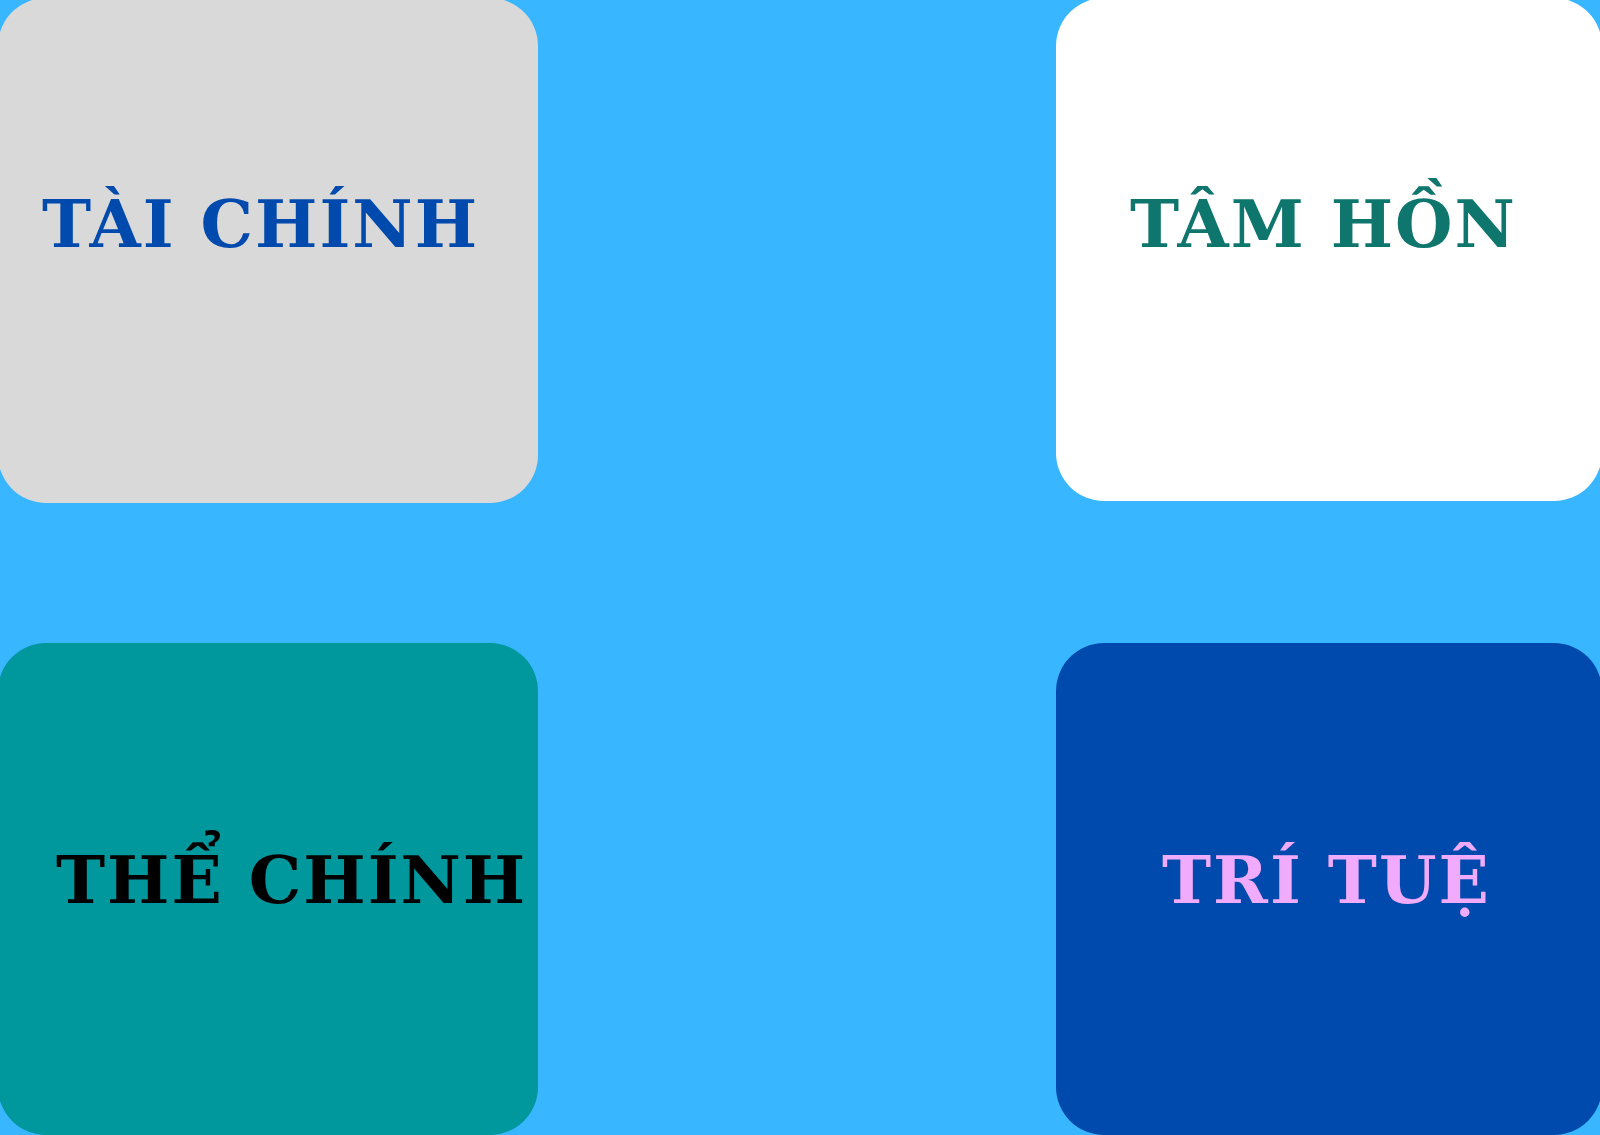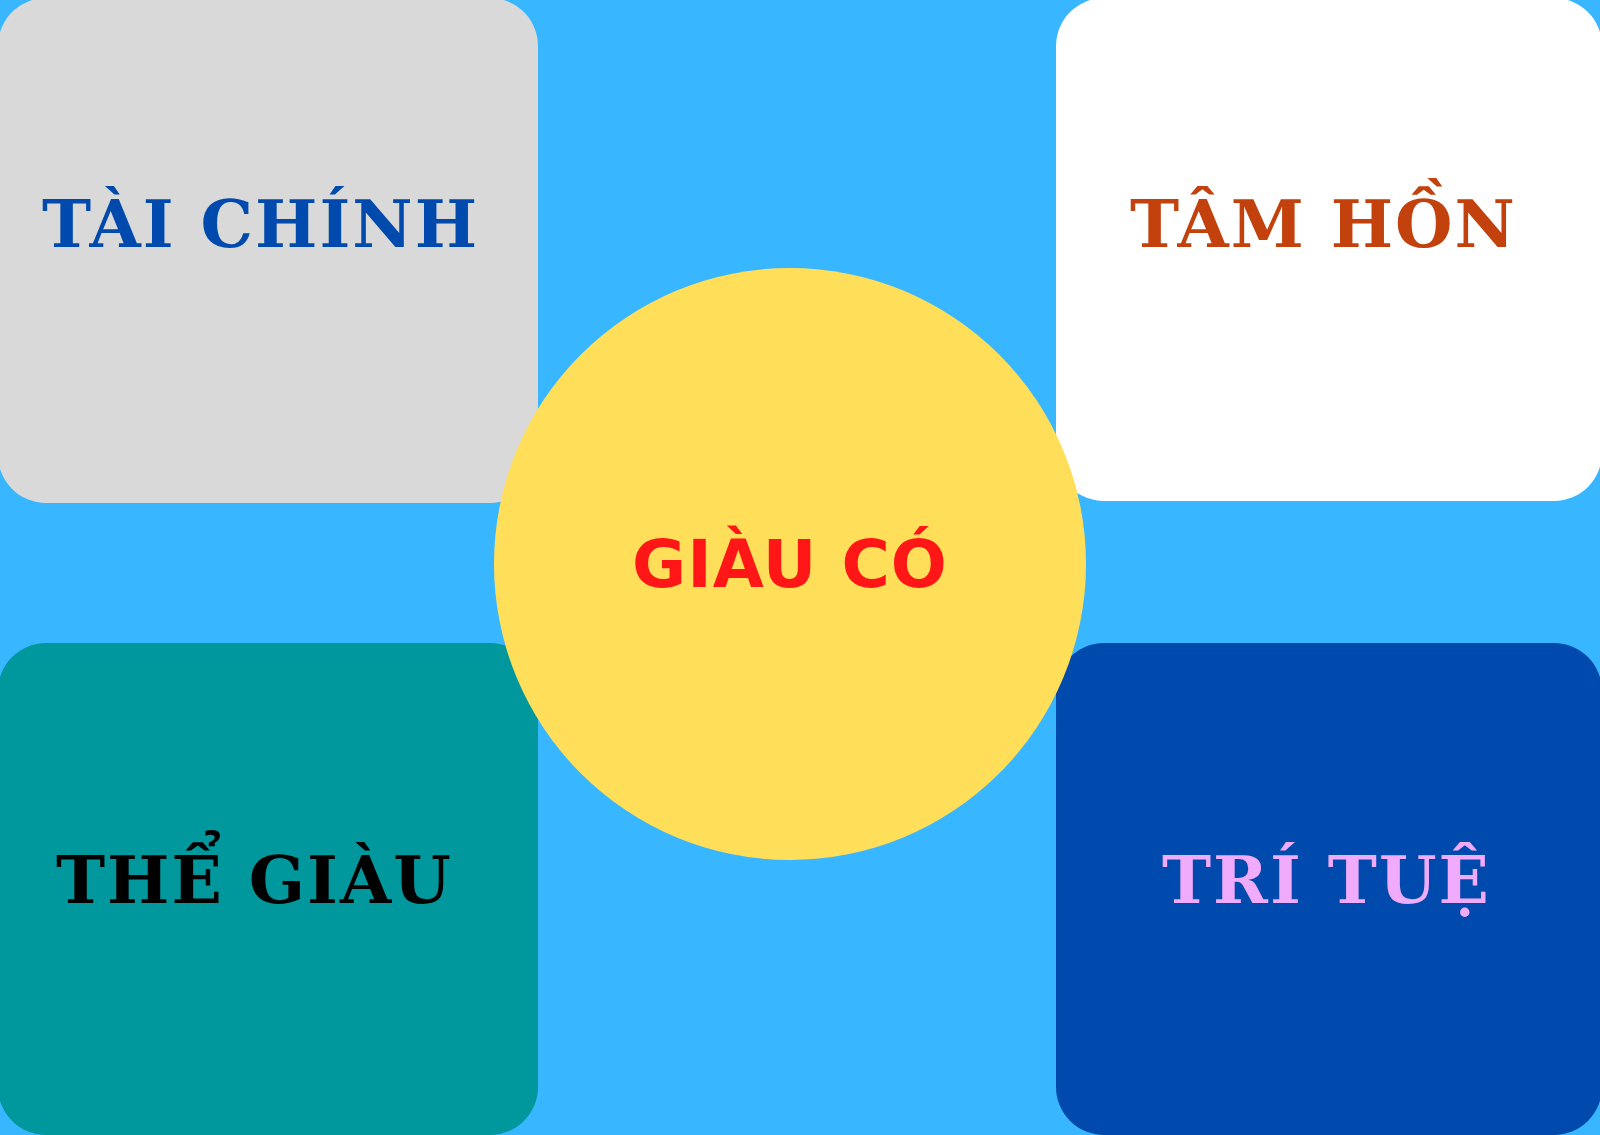"TÂM HỒN" #box-tr .label { color: #c2410c -> #0f766e }
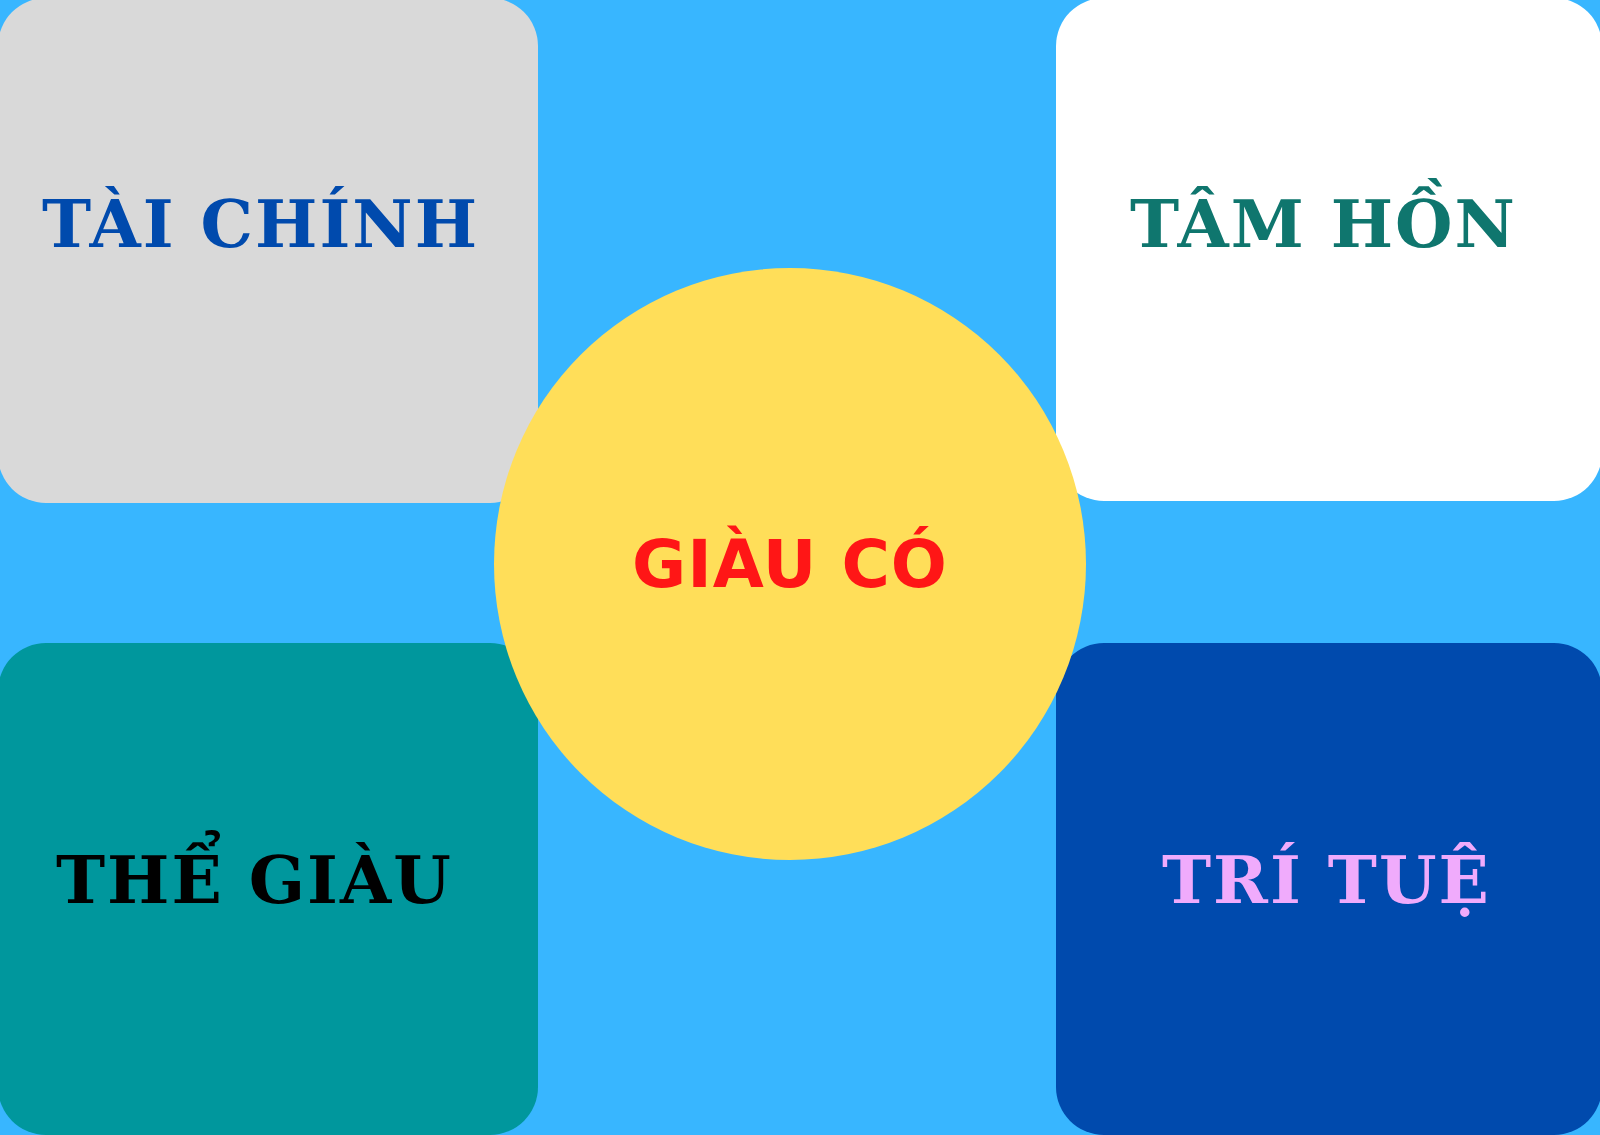"GIÀU CÓ" div.circle { html: <div> <span>GIÀU CÓ</span> </div> -> none }
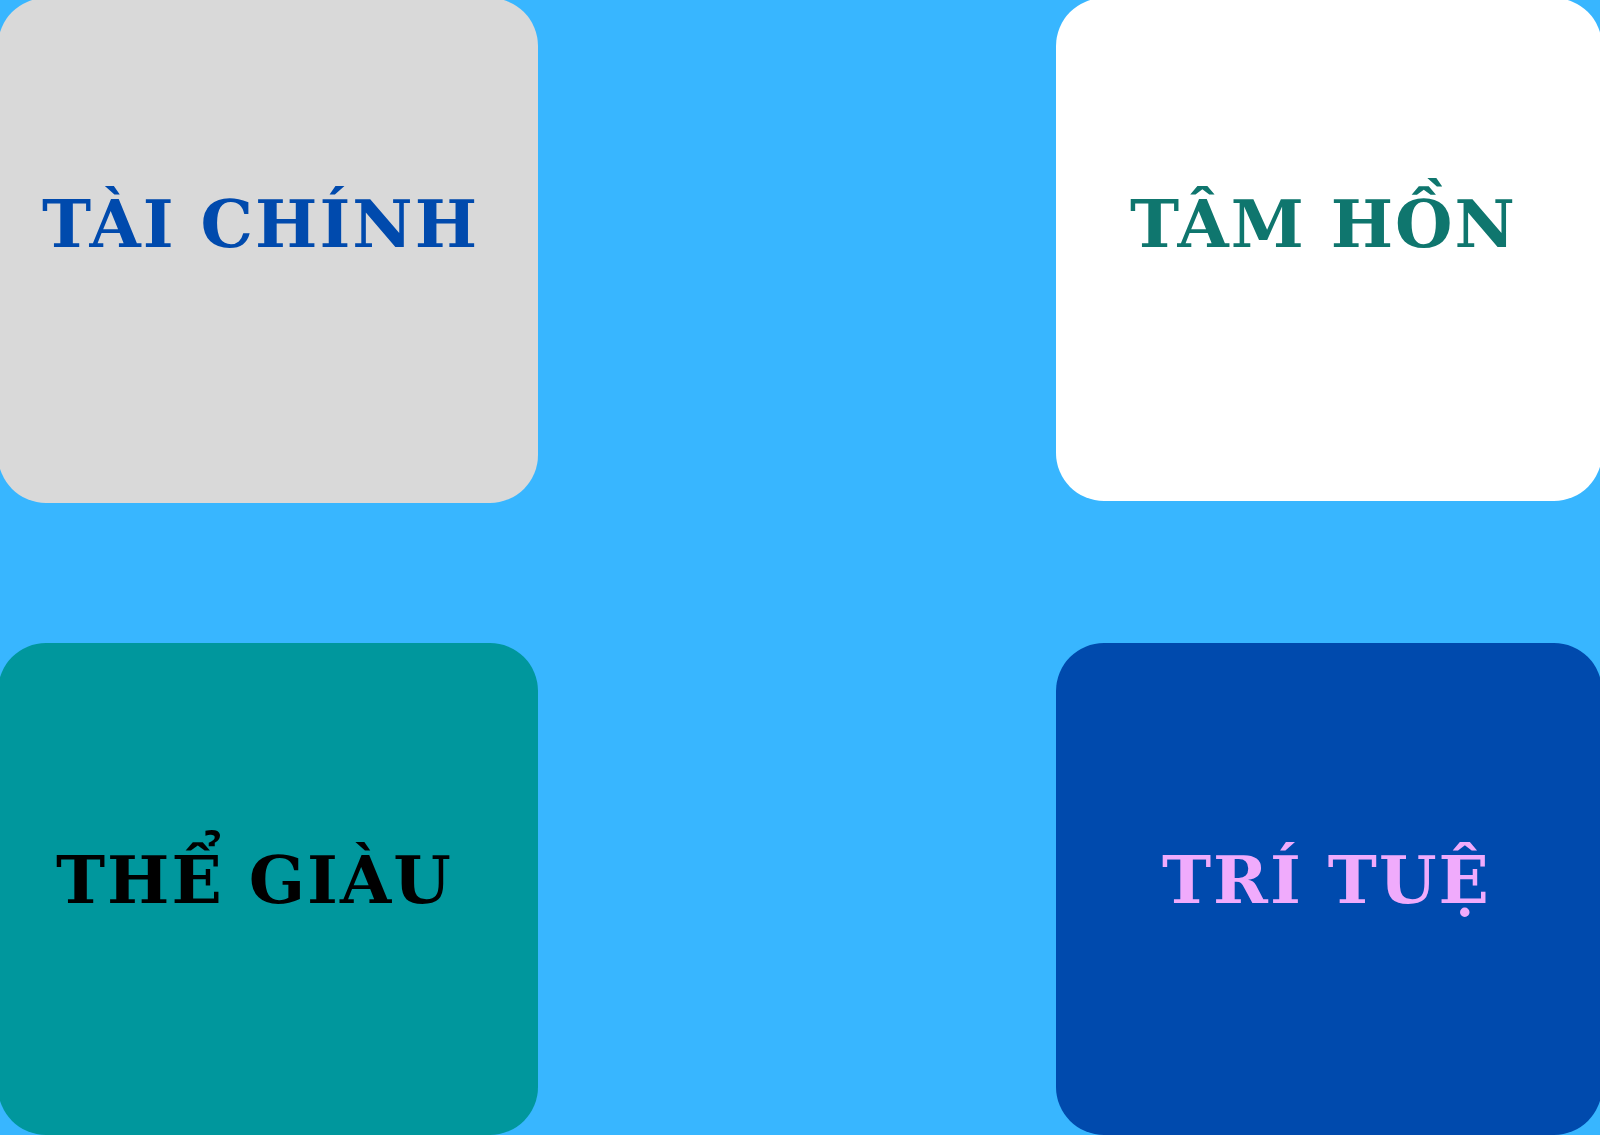"THỂ GIÀU" span.label { text: GIÀU -> CHÍNH }
